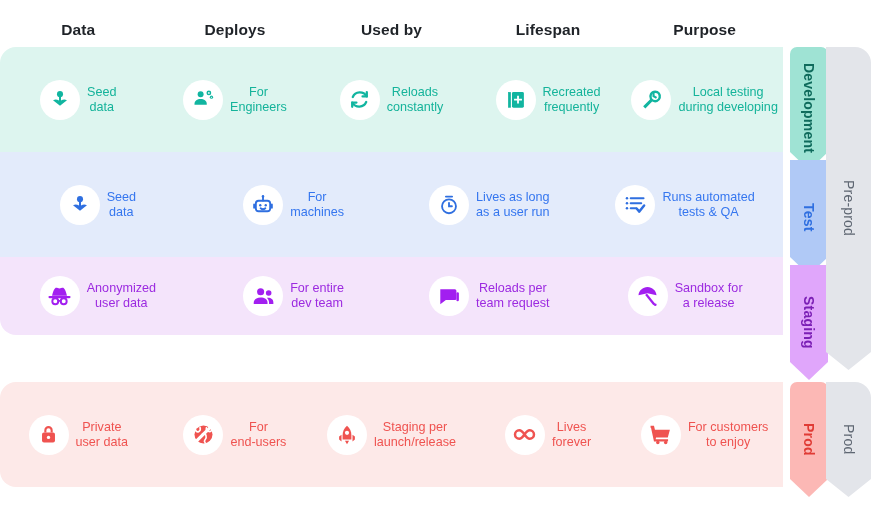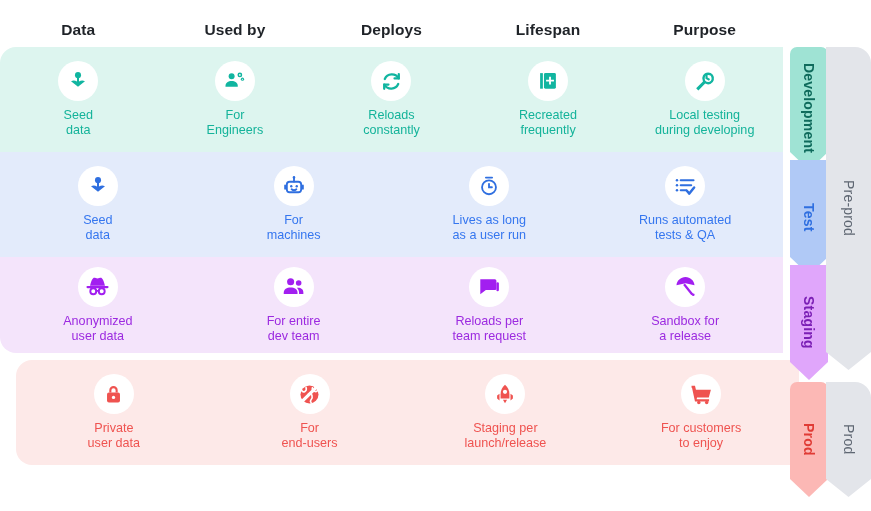"Used by" div.header-cell { order: before "Deploys" -> after "Deploys" }
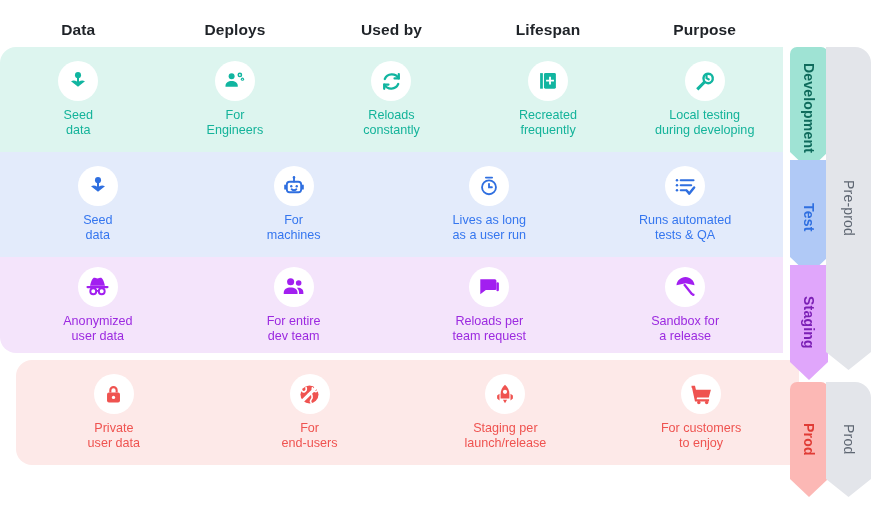"Seed" .cell { flex-direction: column -> row }
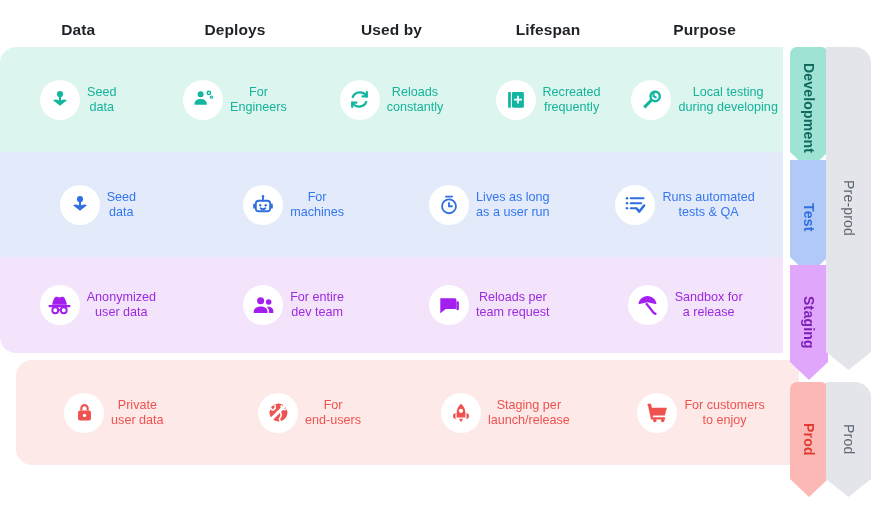"Anonymized" .band-staging { height: 96px -> 78px }
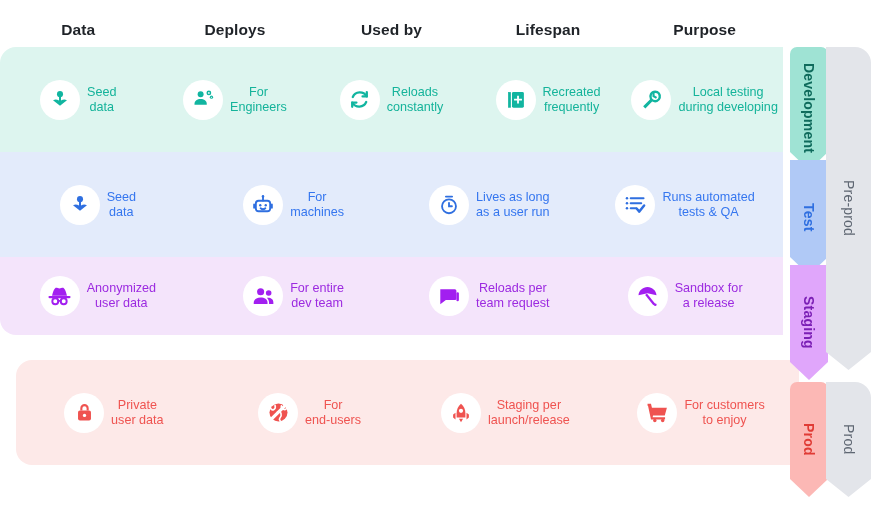"Private" .band-prod { margin-left: 16px -> none; top: 360px -> 382px }
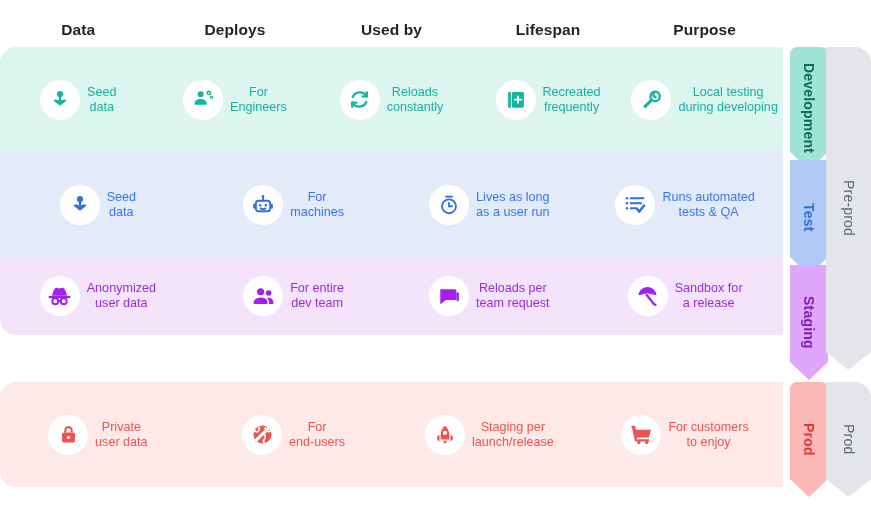"Lives" div.cell { html: none -> <div> <span> <svg> <path></path> </svg> </span> <span>Lives forever</span> </div> }
